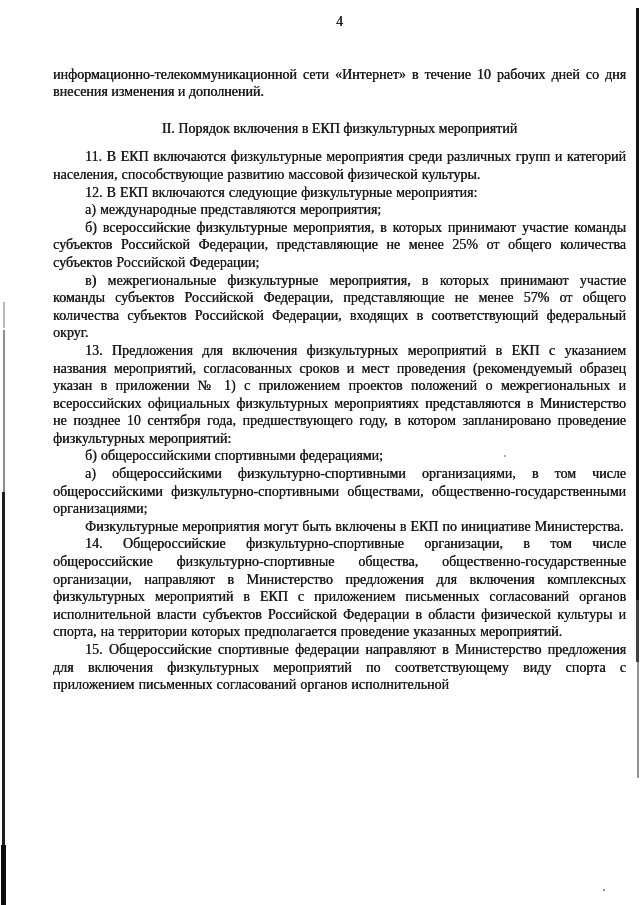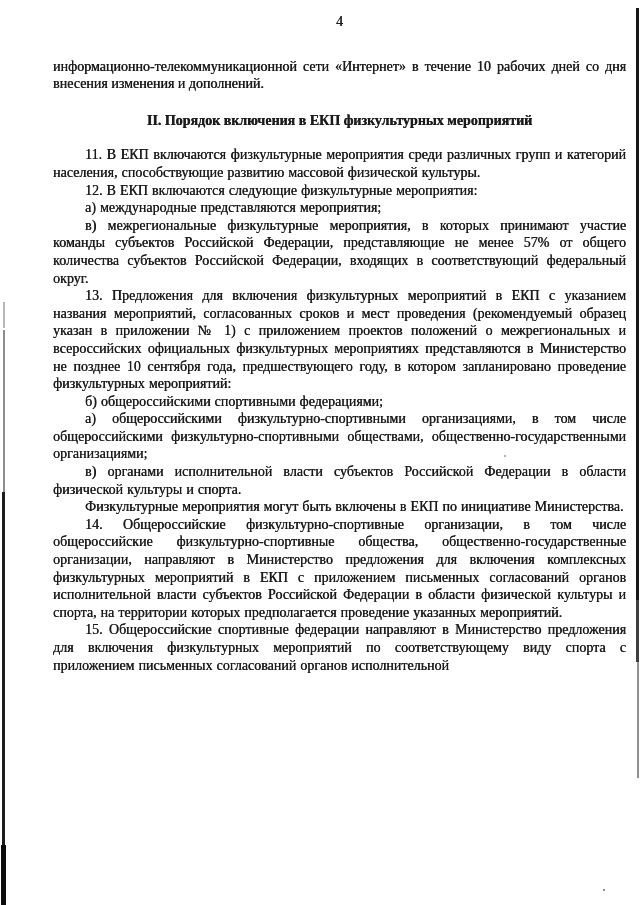"информационно-телекоммуникационной сети" .intro-paragraph { margin: 27px 0 0 0 -> 35px 0 0 0 }
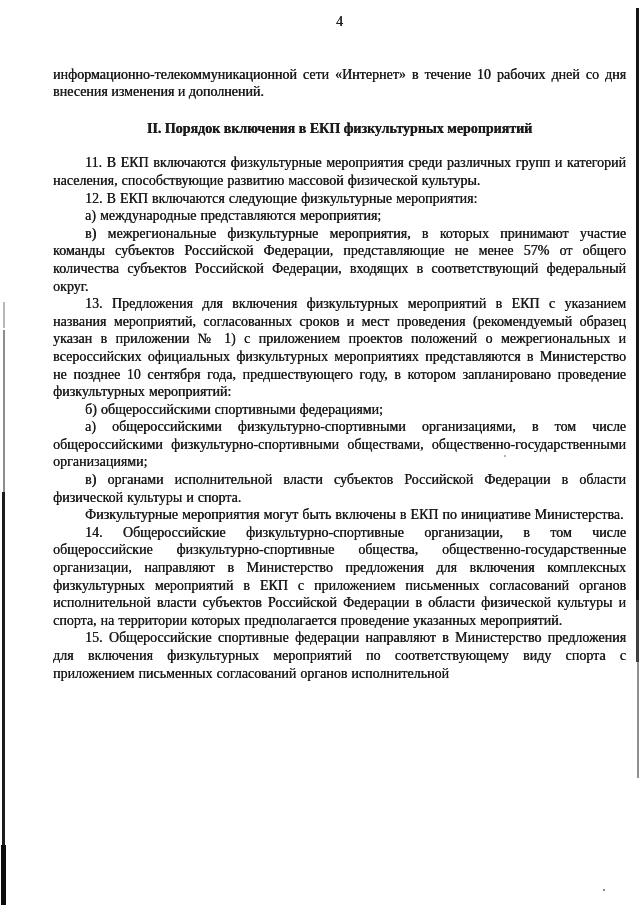"II. Порядок включения в ЕКП" .section-heading { font-weight: bold -> normal }
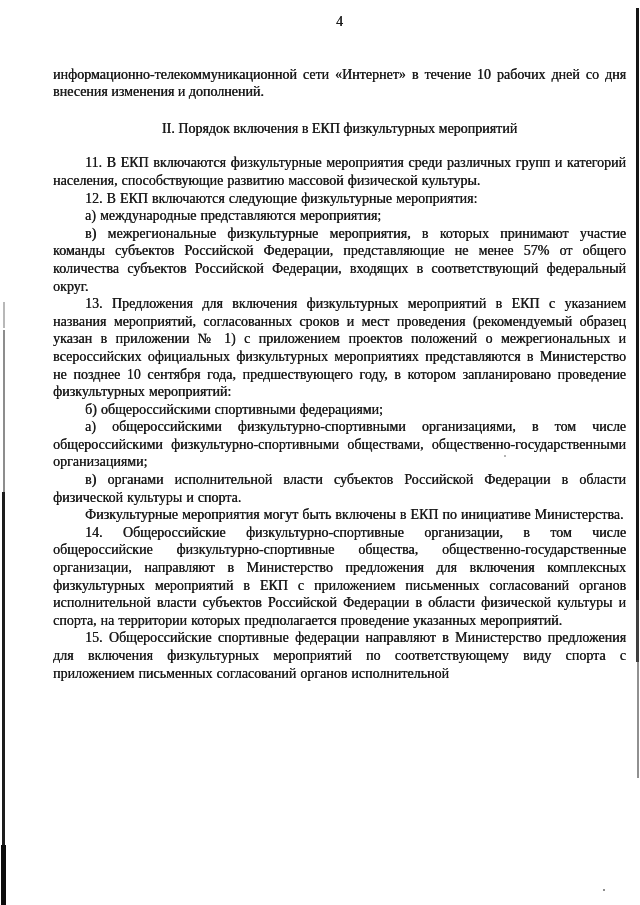"11. В ЕКП включаются физкультурные" .body-text { margin-top: 17px -> 11px }
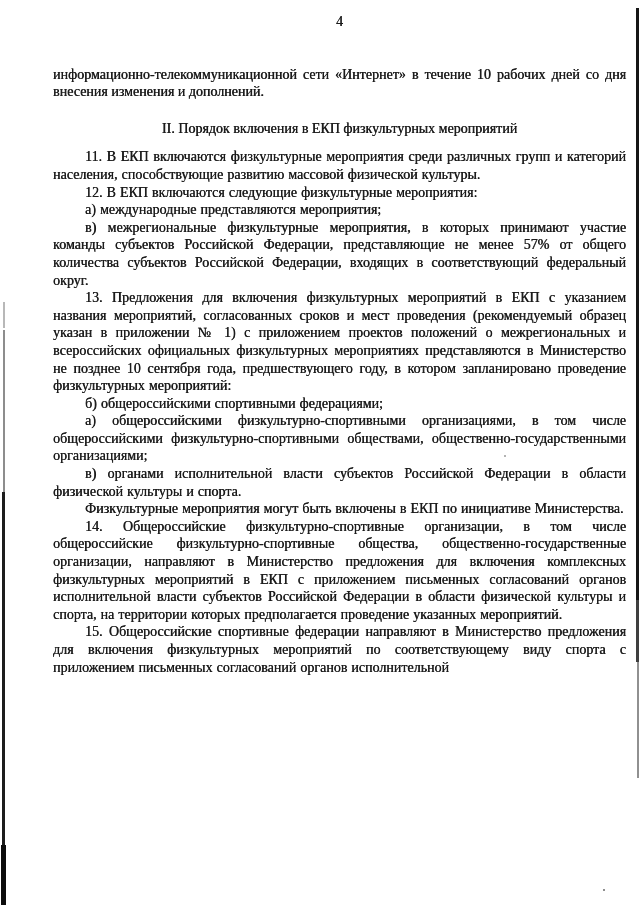"б) всероссийские физкультурные" p { html: none -> <p>б) всероссийские физкультурные мероприятия, в которых принимают участие команды субъектов Российской Федерации, представляющие не менее 25% от общего количества субъектов Российской Федерации;</p> }
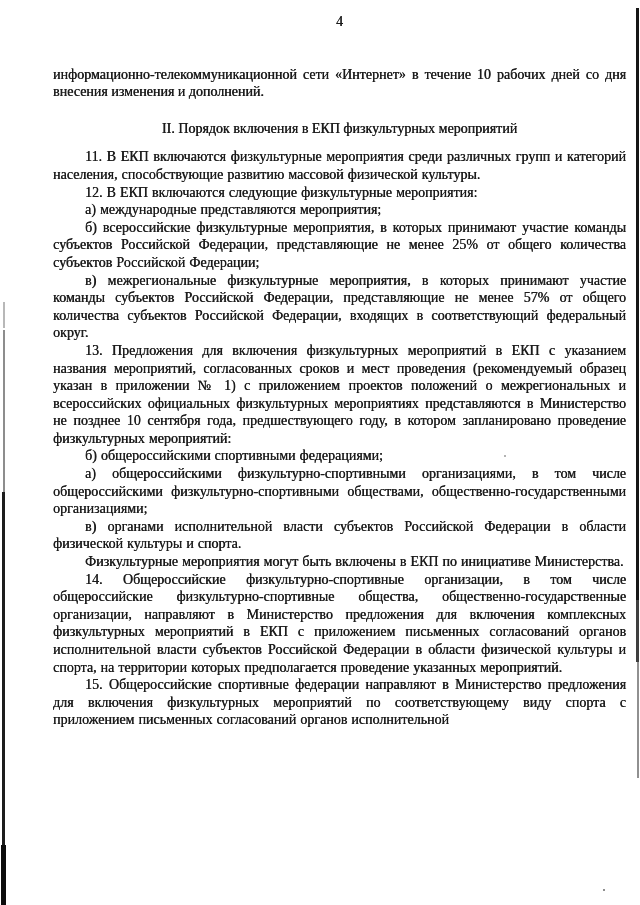"в) органами исполнительной власти" p { html: <p>в) органами исполнительной власти субъектов Российской Федерации в области физической культуры и спорта.</p> -> none }
